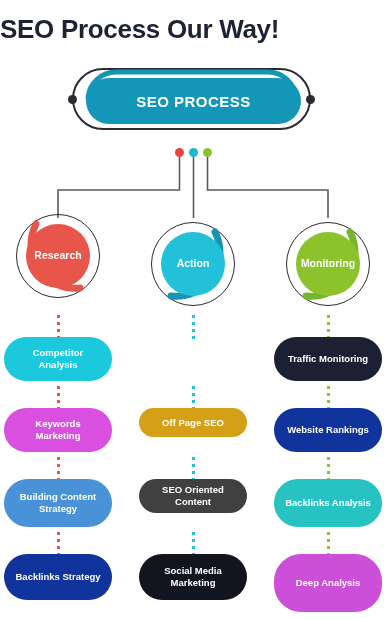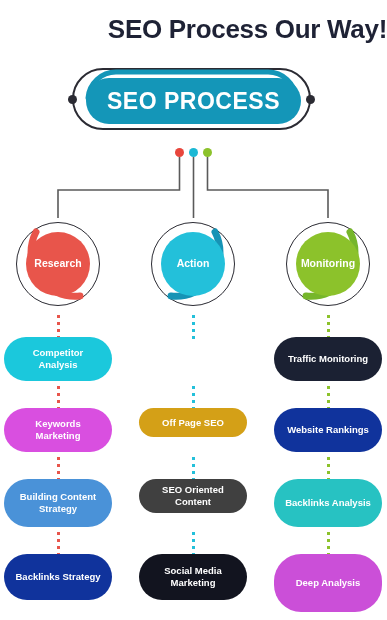"SEO Process Our Way!" .title { text-align: right -> left }
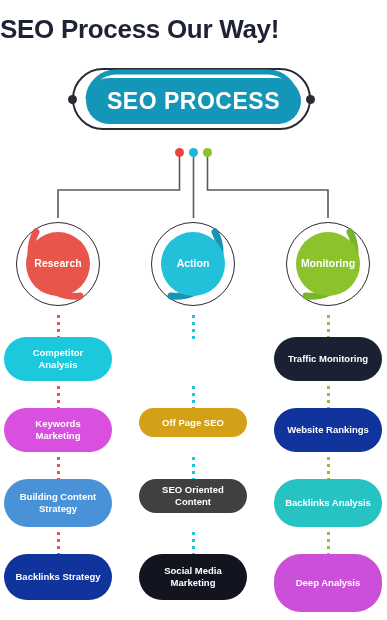"SEO PROCESS" .hdr-inner span { font-size: 23px -> 15px }
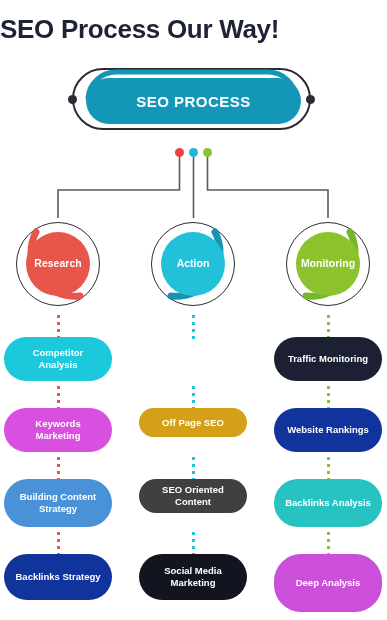"Research" div.circ { top: 218px -> 210px }
